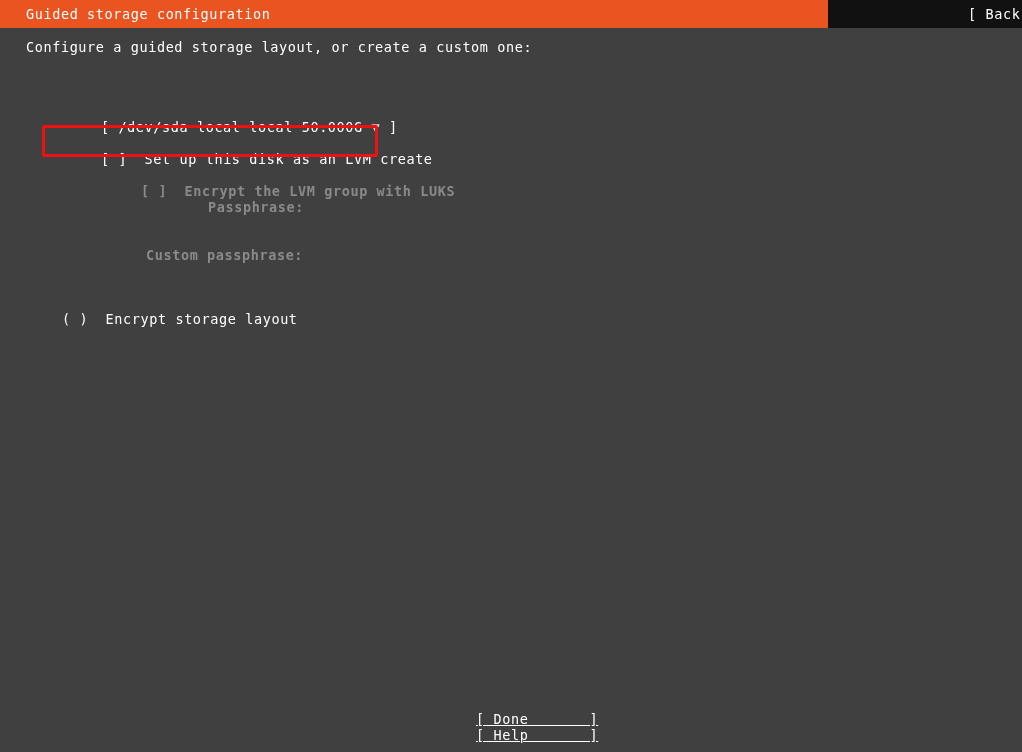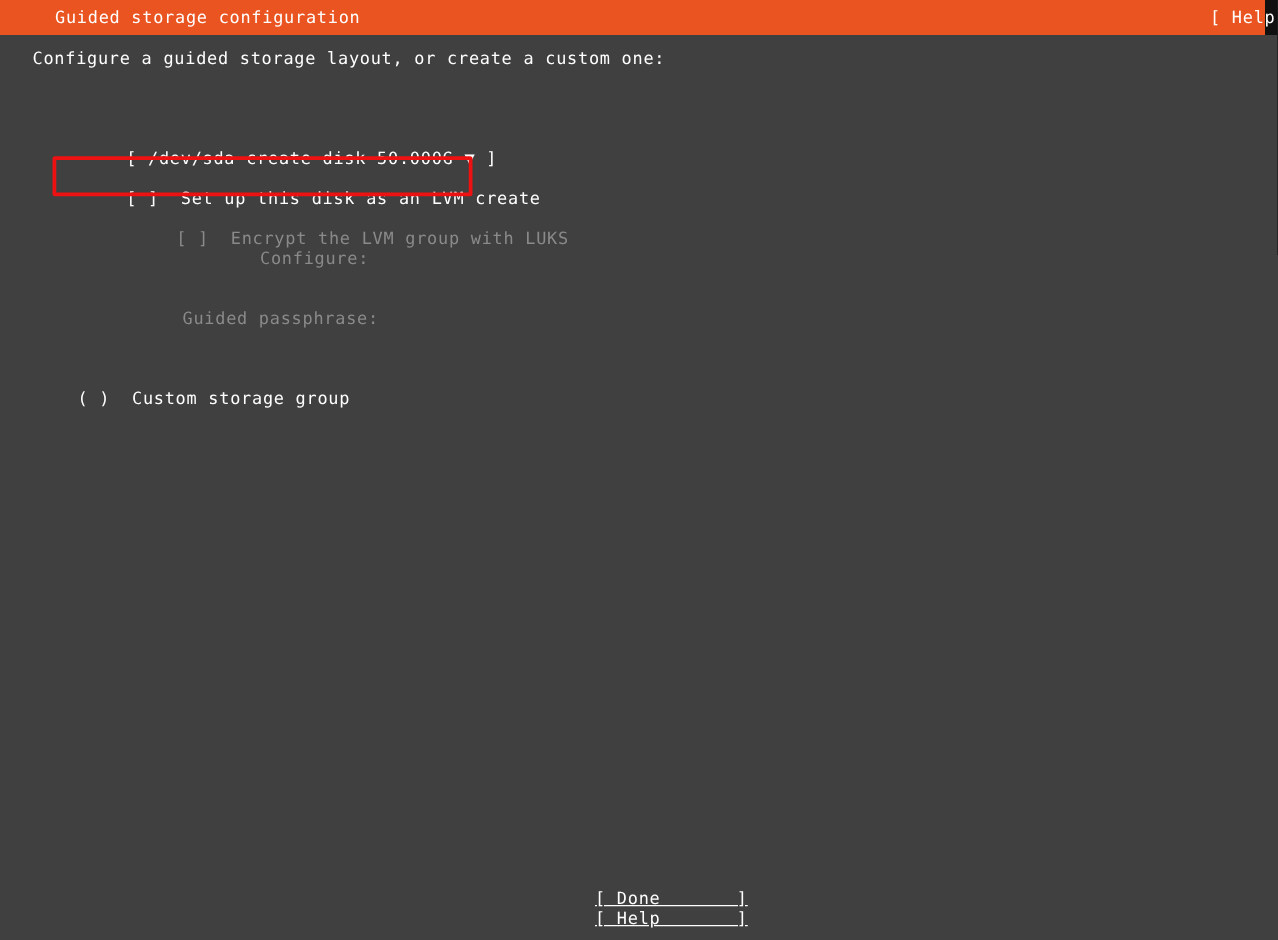"Guided storage configuration" .header { padding-left: 44px -> 26px; width: 1012px -> 828px }
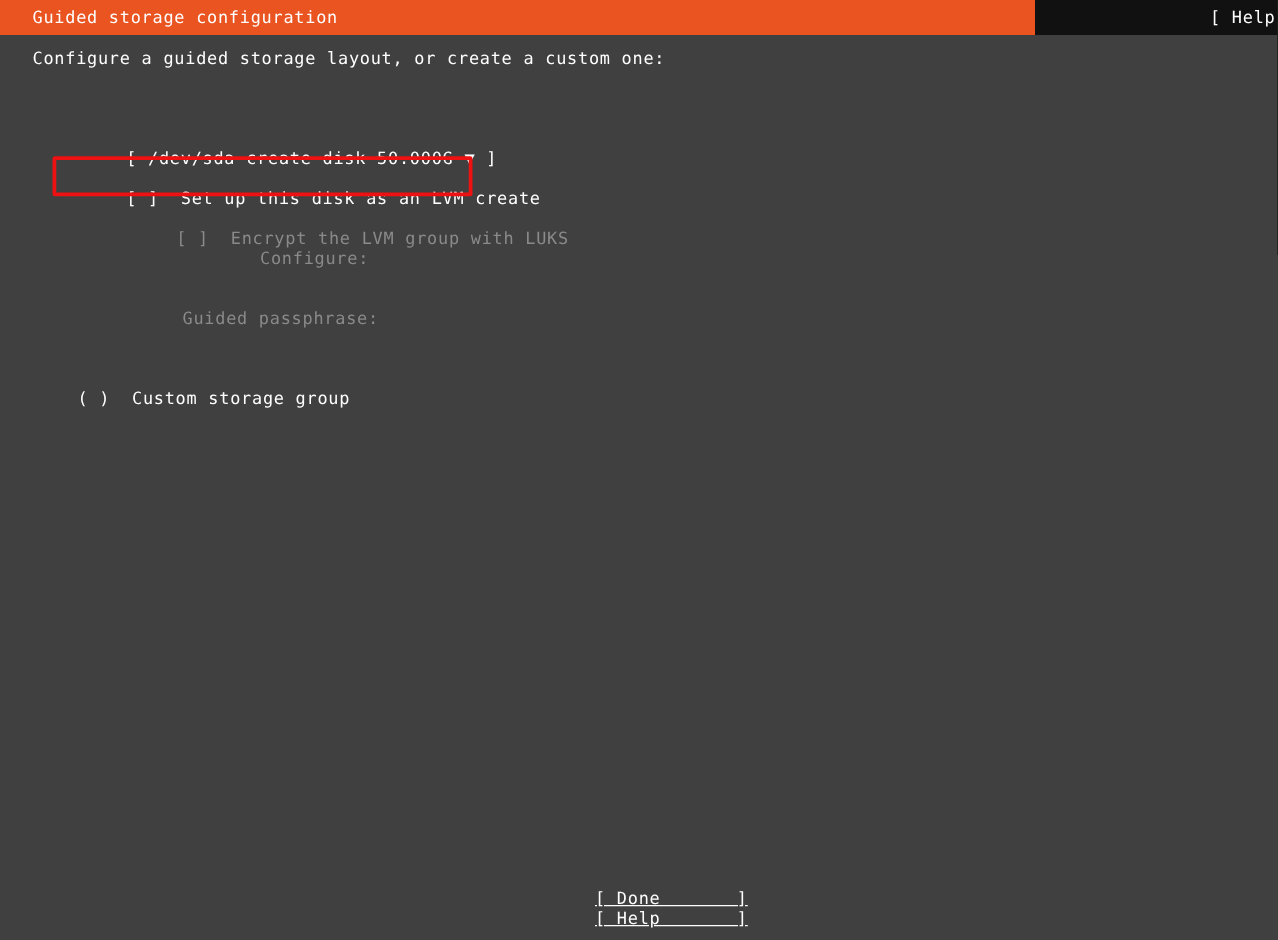"[ Help" span.header-help { text: Help -> Back }
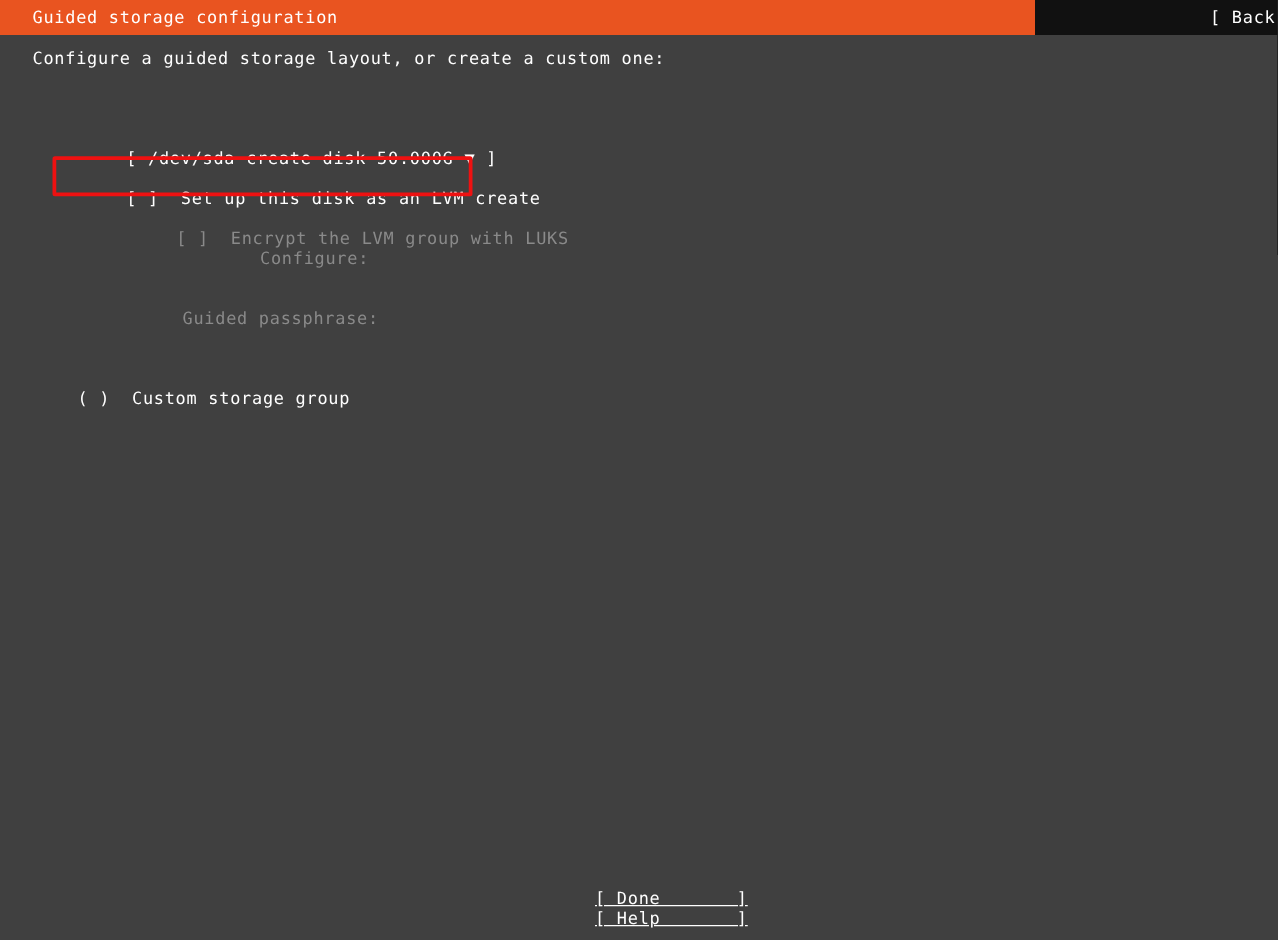"/dev/sda create disk 50.000G" span { text: create disk -> local local }
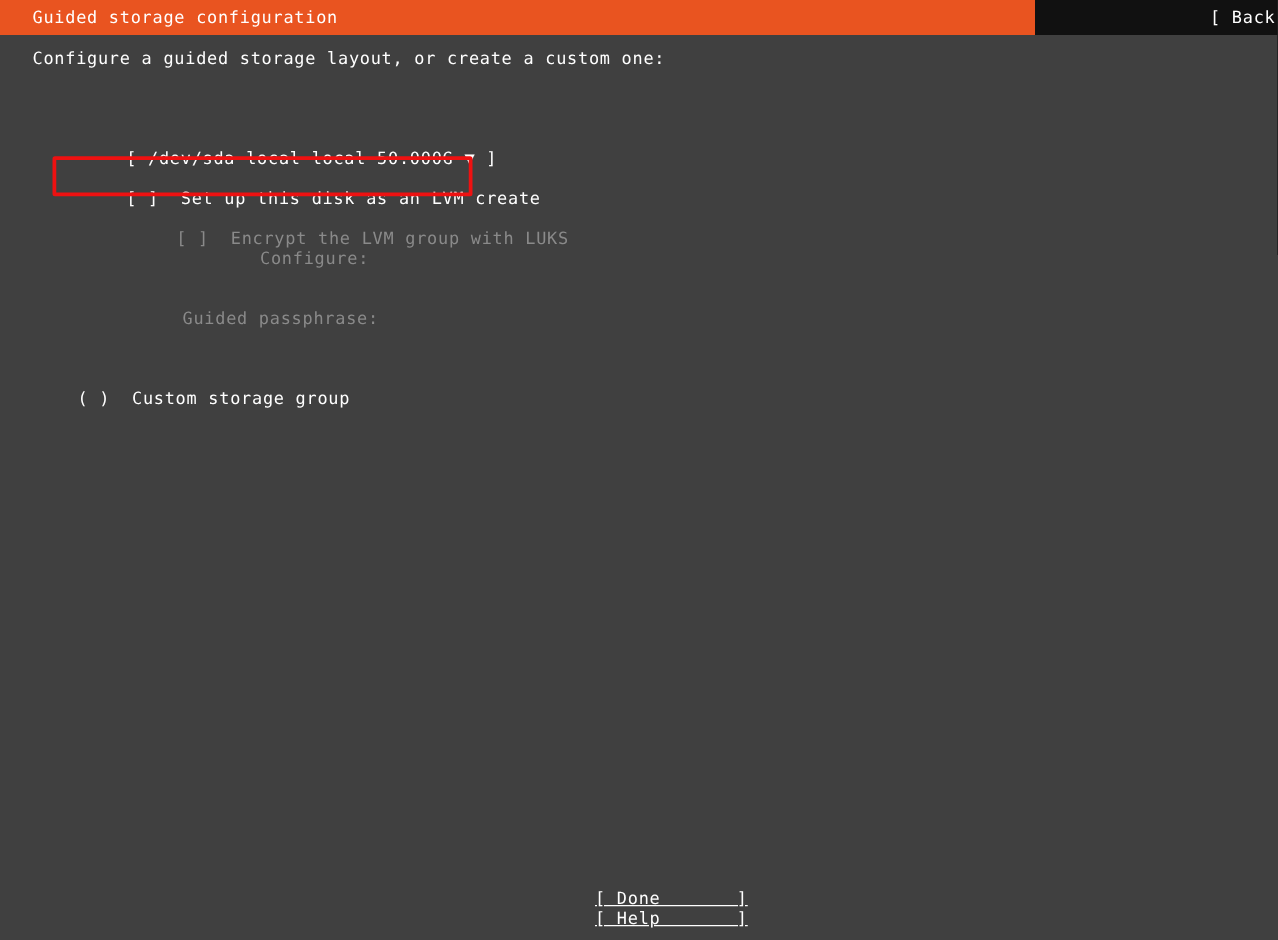"[ ] Encrypt the LVM" .dim { font-weight: none -> bold }
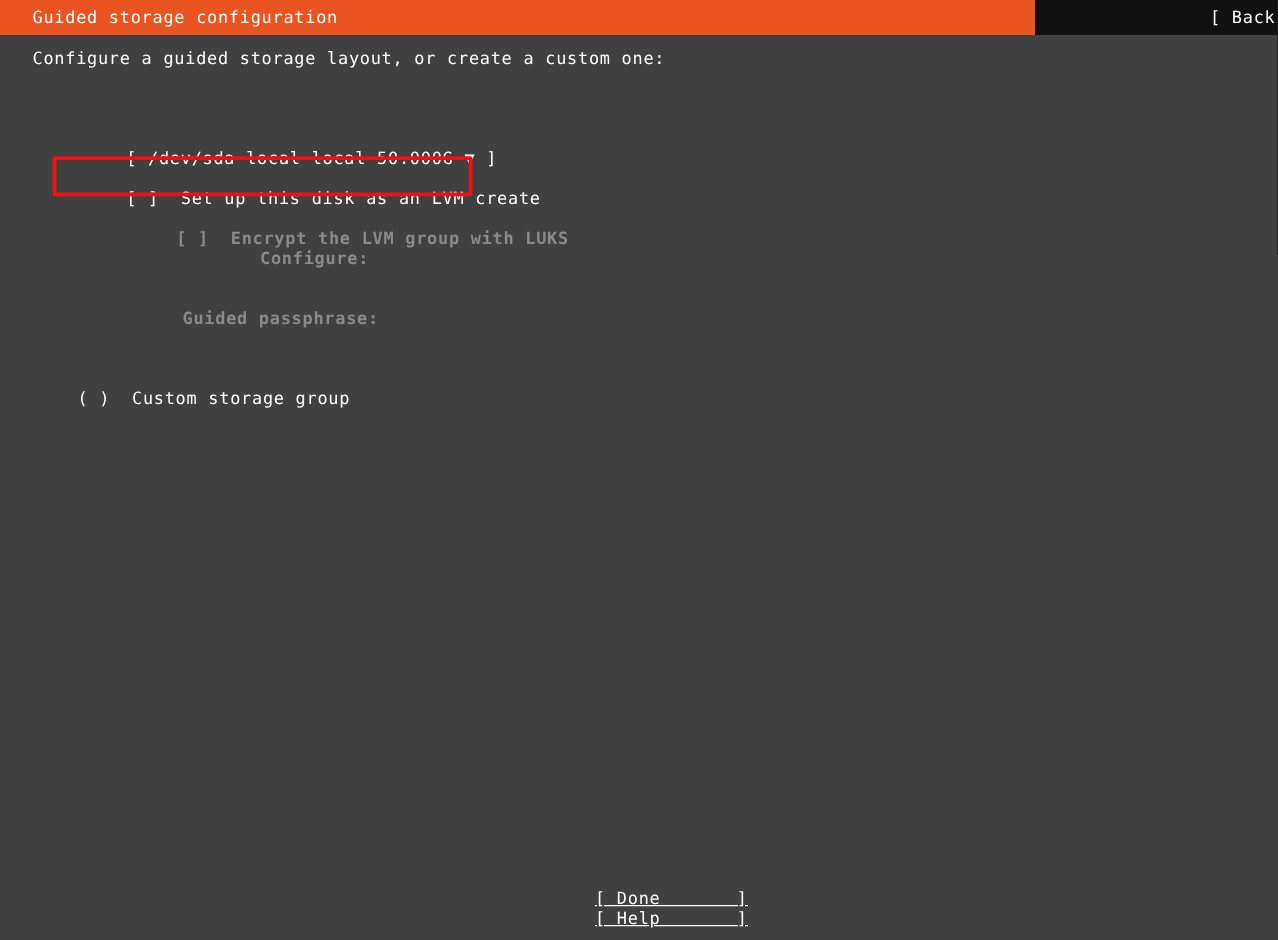"Configure:" div.row { text: Configure -> Passphrase }
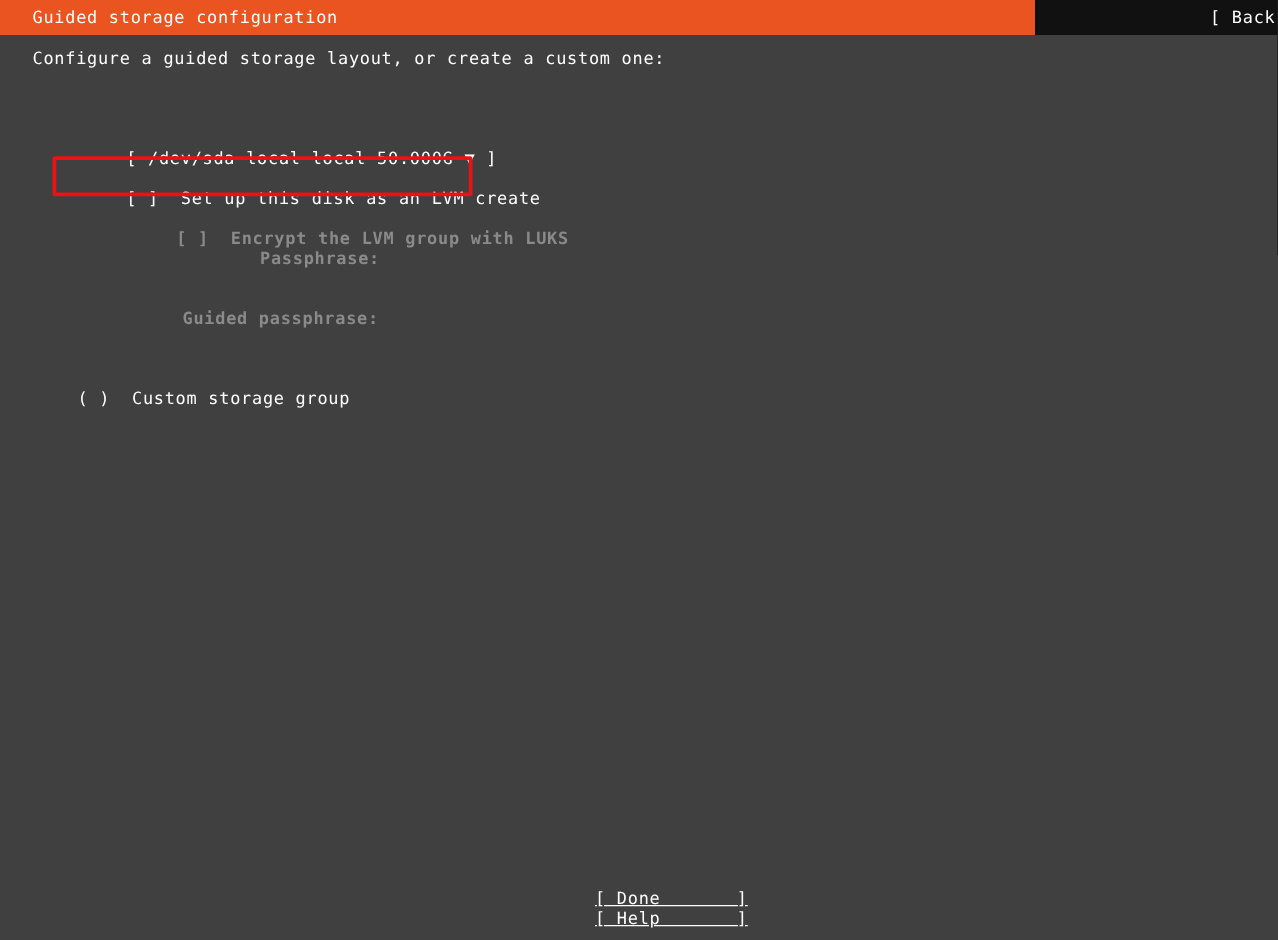"Guided passphrase:" div.row { text: Guided -> Custom }
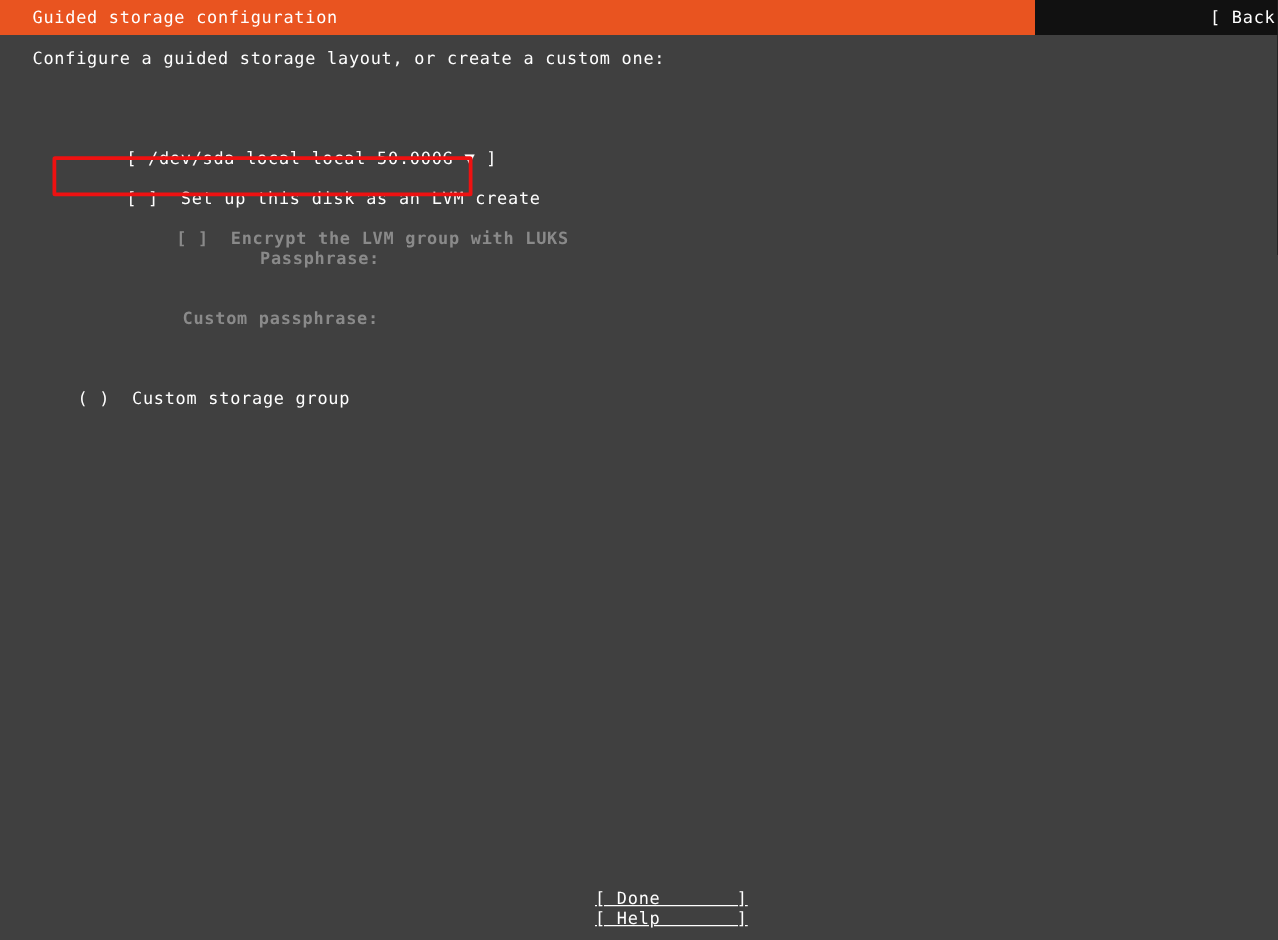"Custom storage group" span { text: Custom storage group -> Encrypt storage layout }
